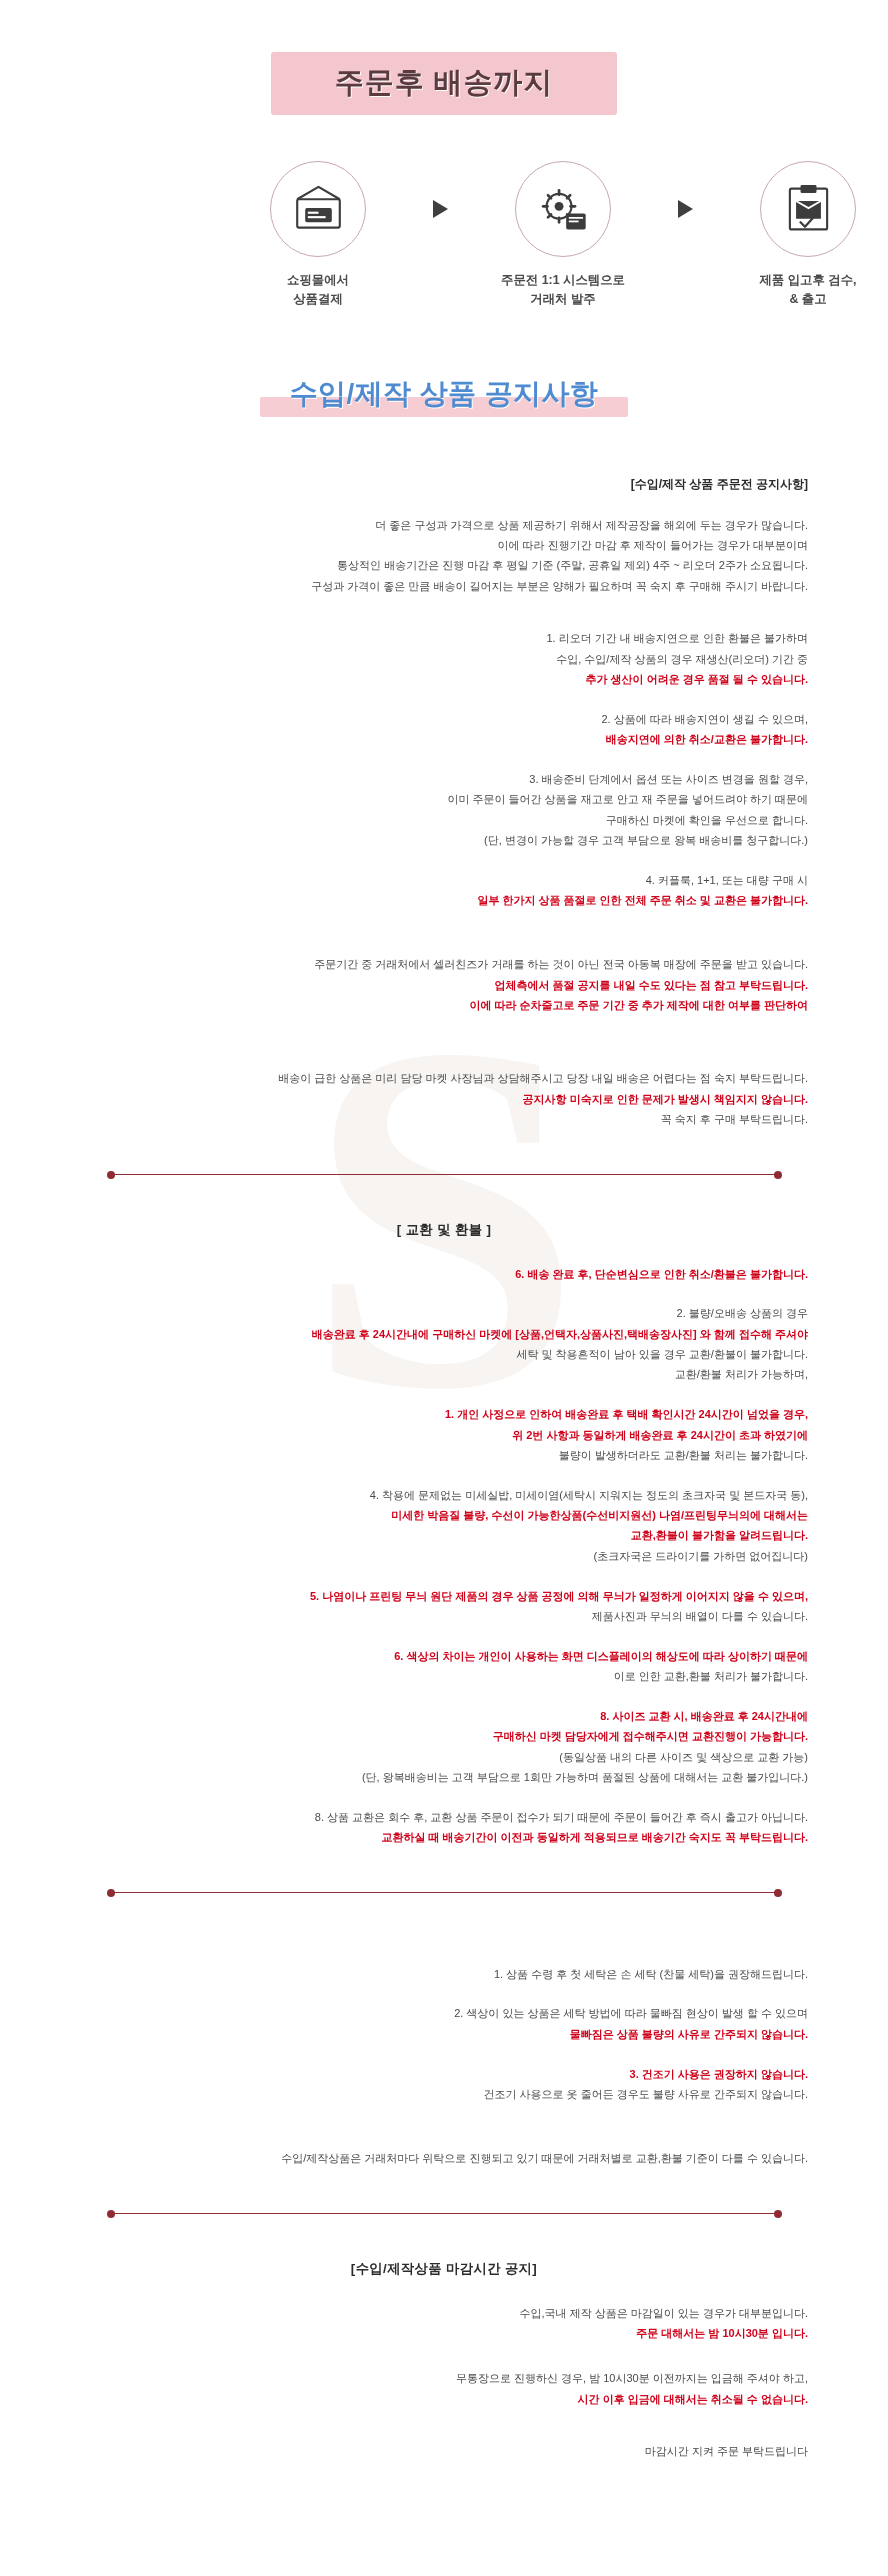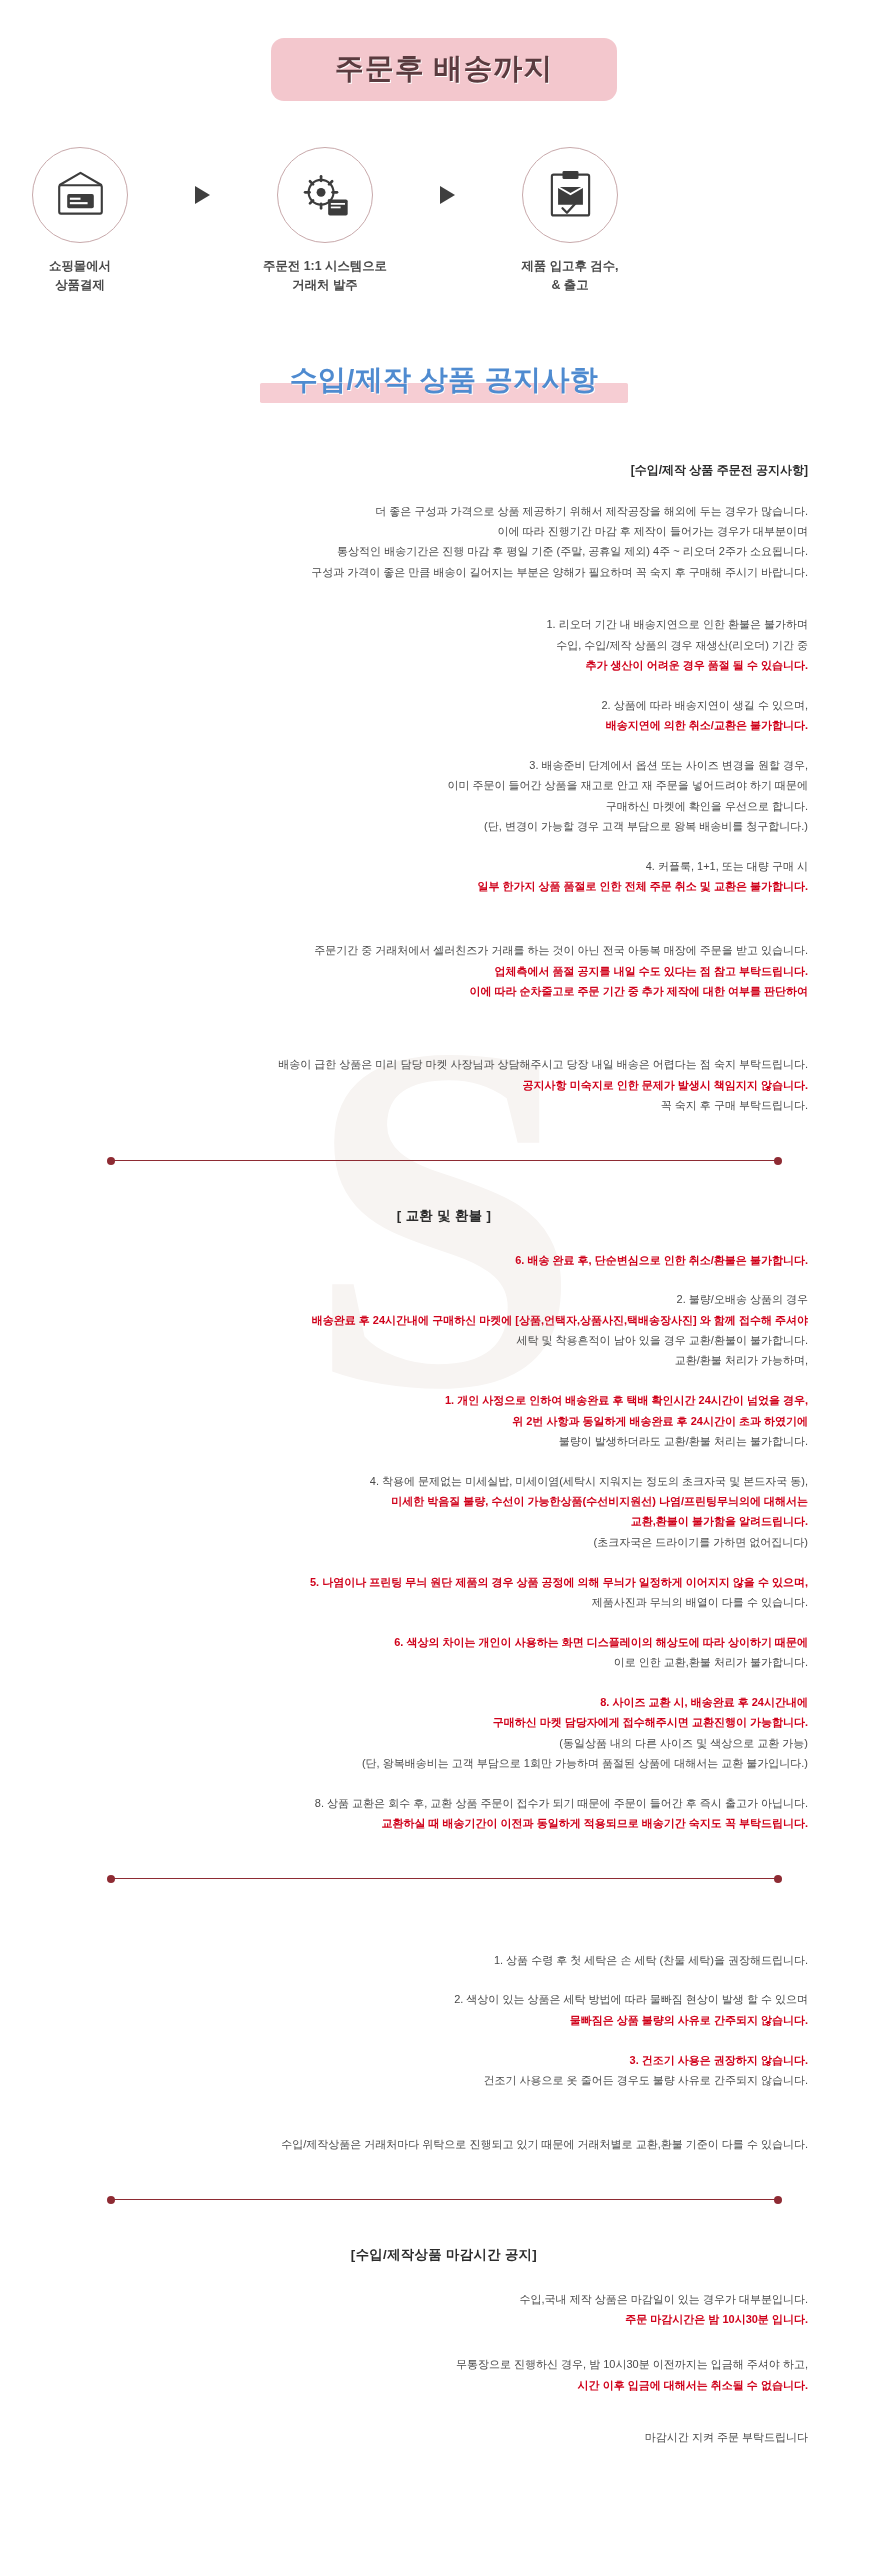"주문후 배송까지" .top-banner { border-radius: 13px -> 3px; margin: 2px auto -> 16px auto }
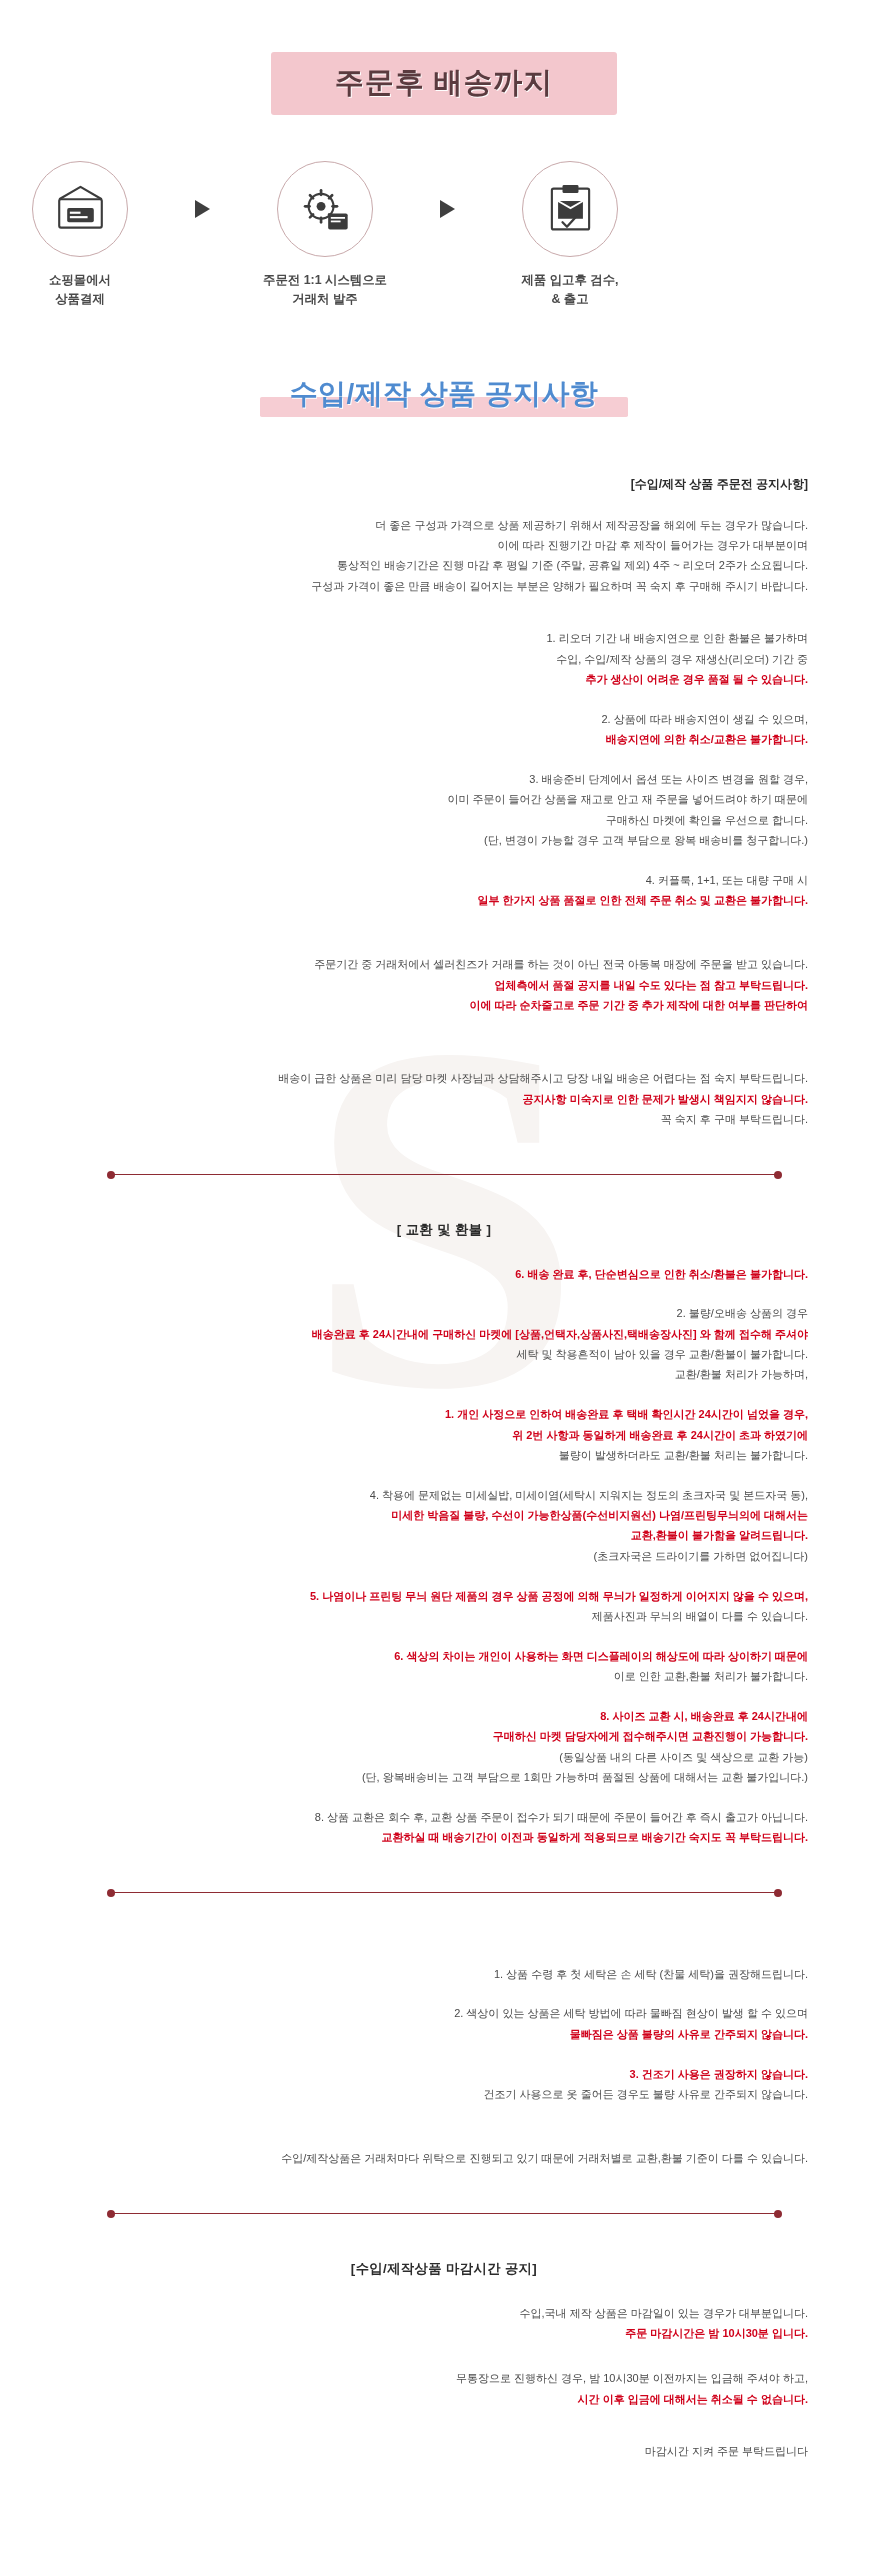"쇼핑몰에서" .steps { justify-content: flex-start -> flex-end }
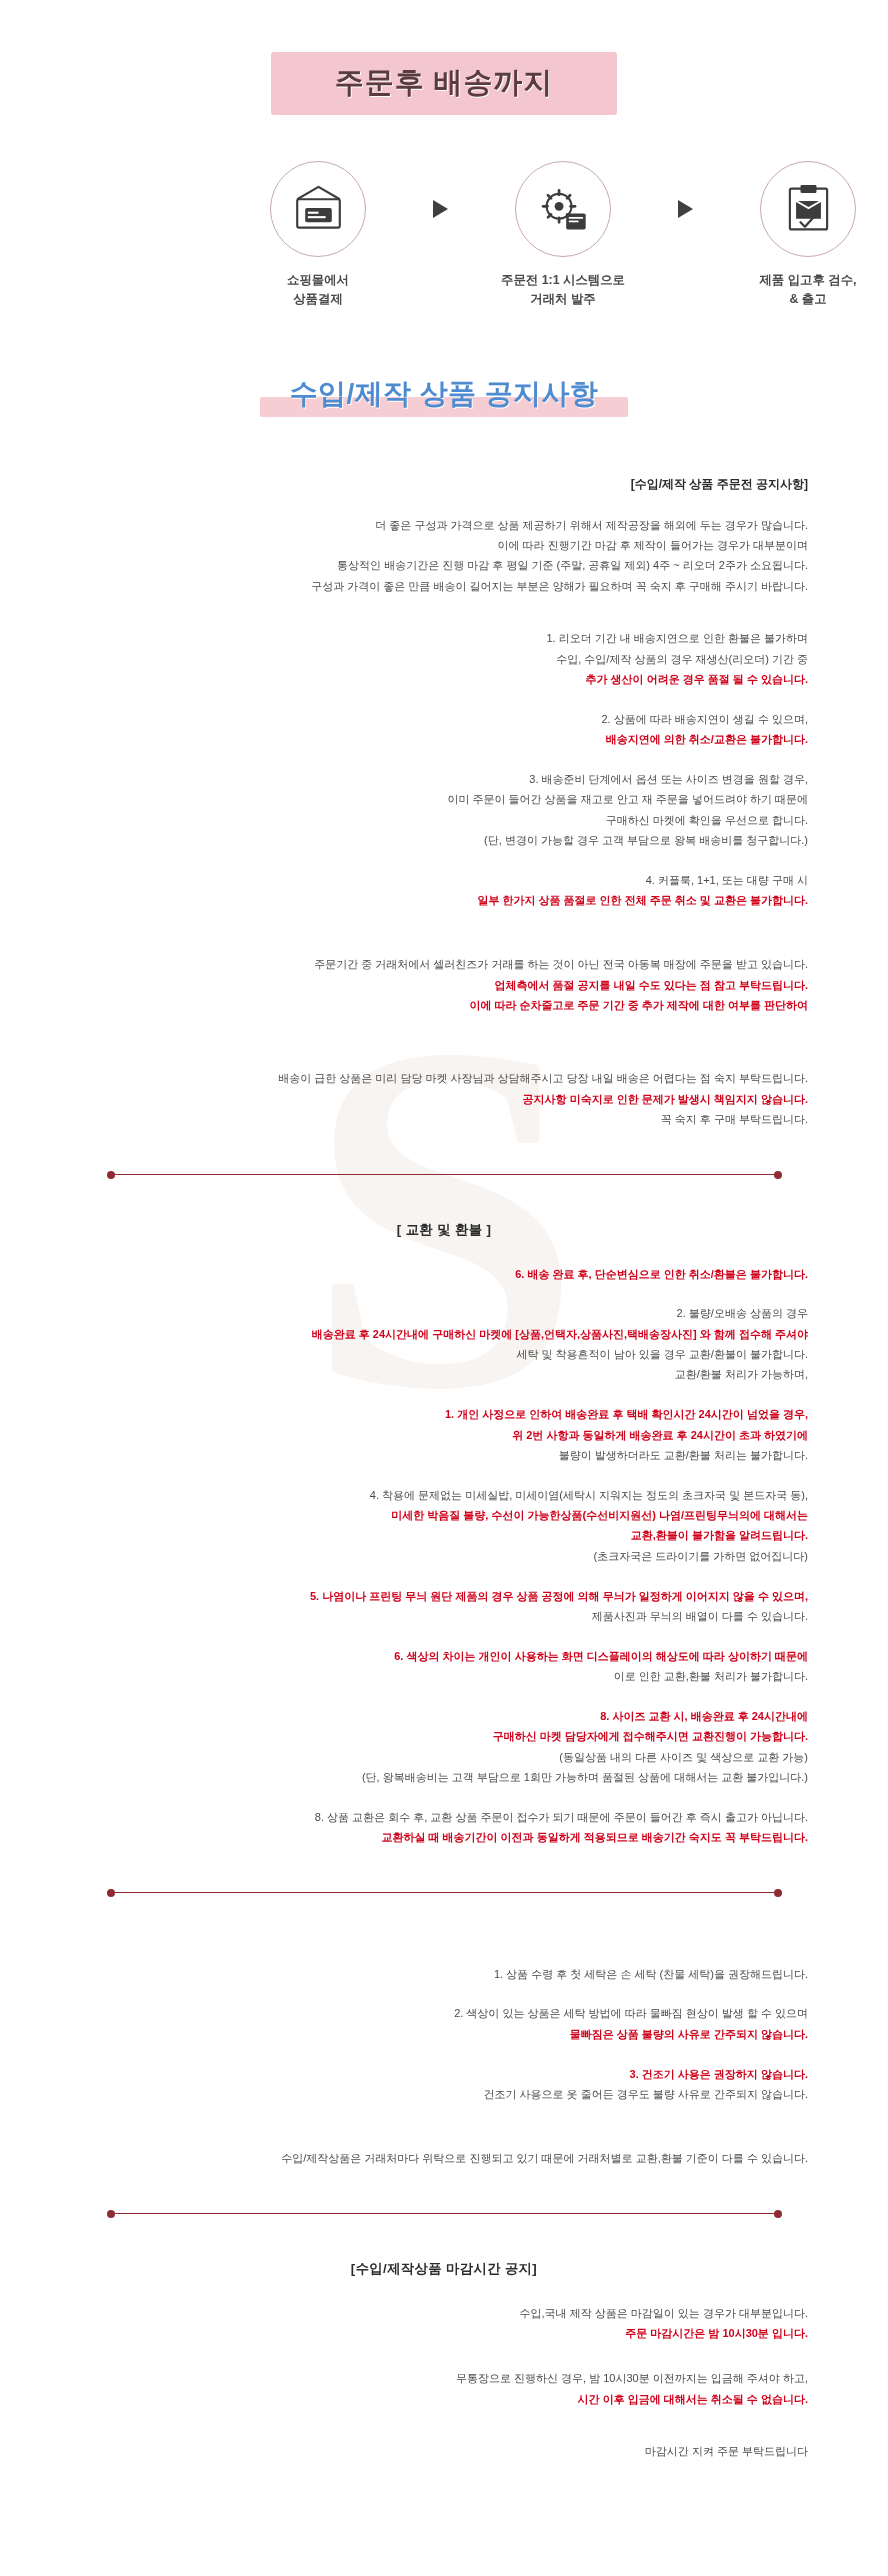"주문 마감시간은 밤 10시30분 입니다." div.red { text: 마감시간은 -> 대해서는 }
